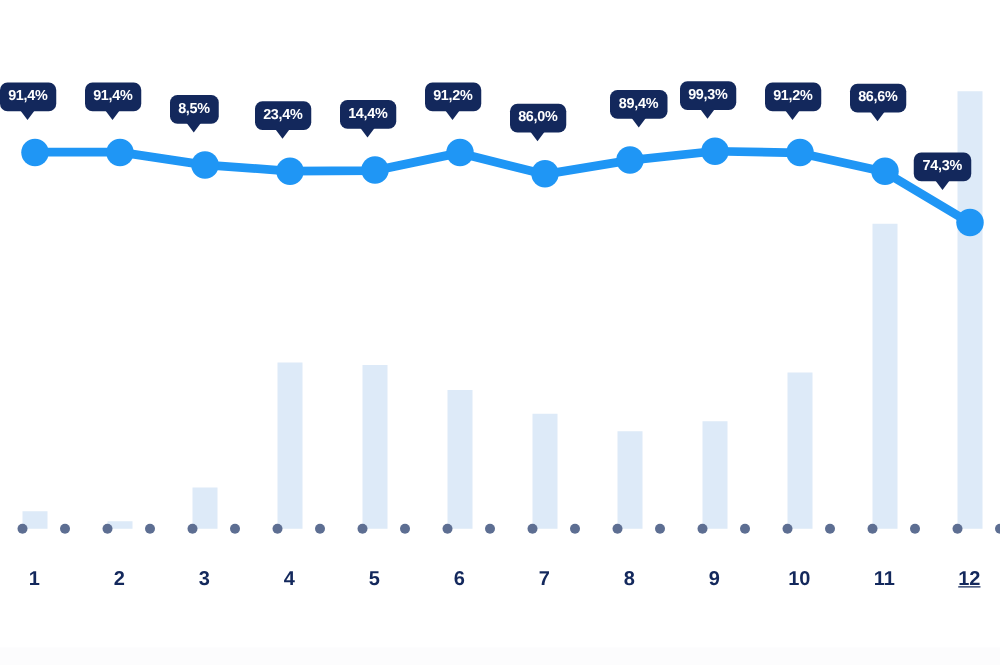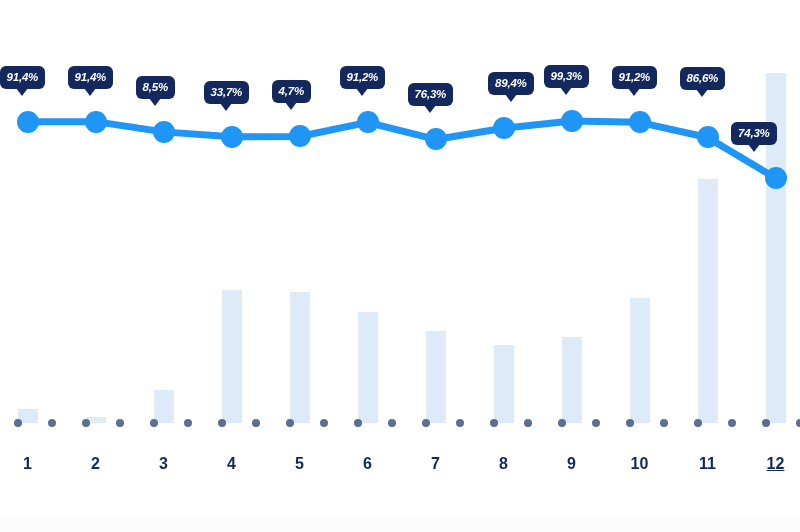"91,4%" .plot { font-style: italic -> none }
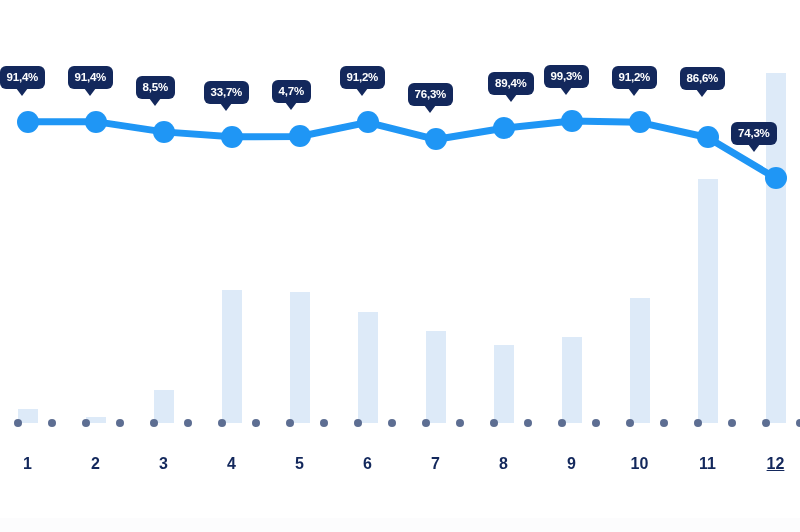"33,7%" div.tooltip { text: 33,7% -> 23,4% }
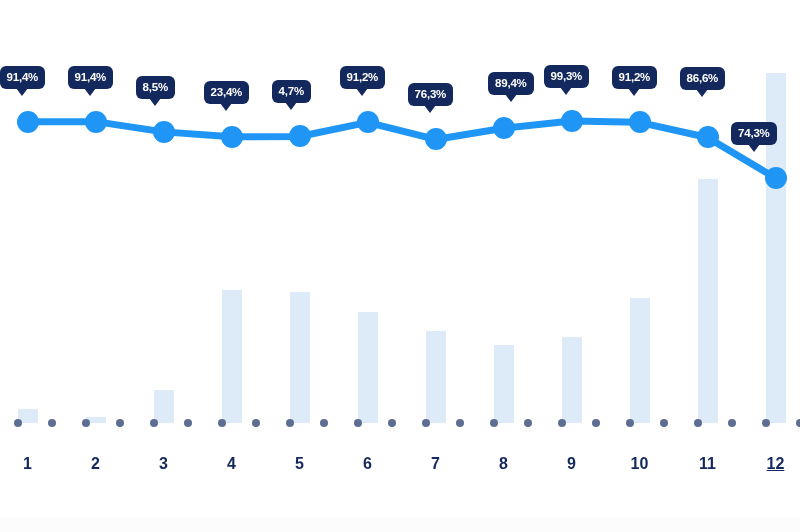"4,7%" div.tooltip { text: 4,7% -> 14,4% }
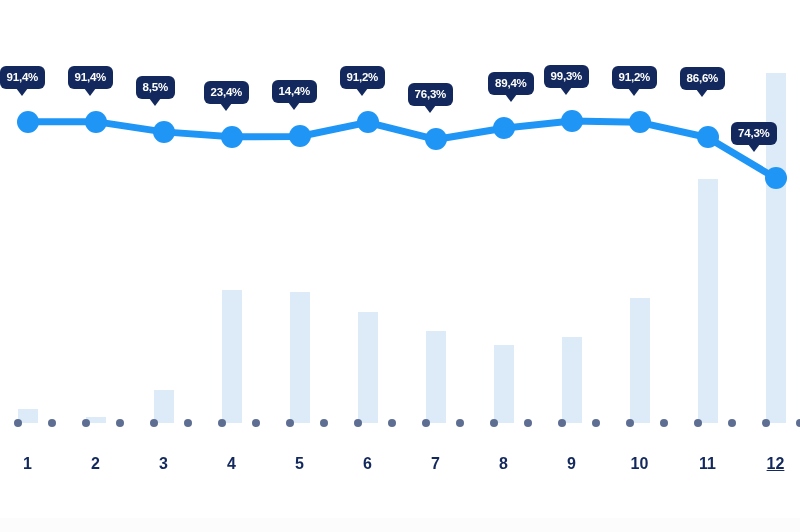"76,3%" div.tooltip { text: 76,3% -> 86,0% }
